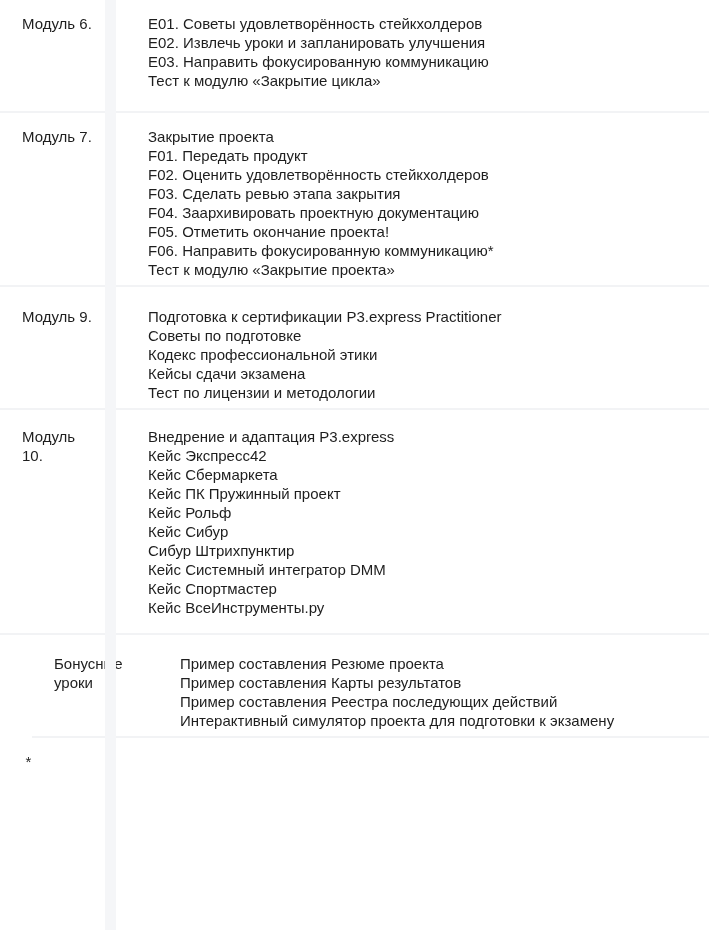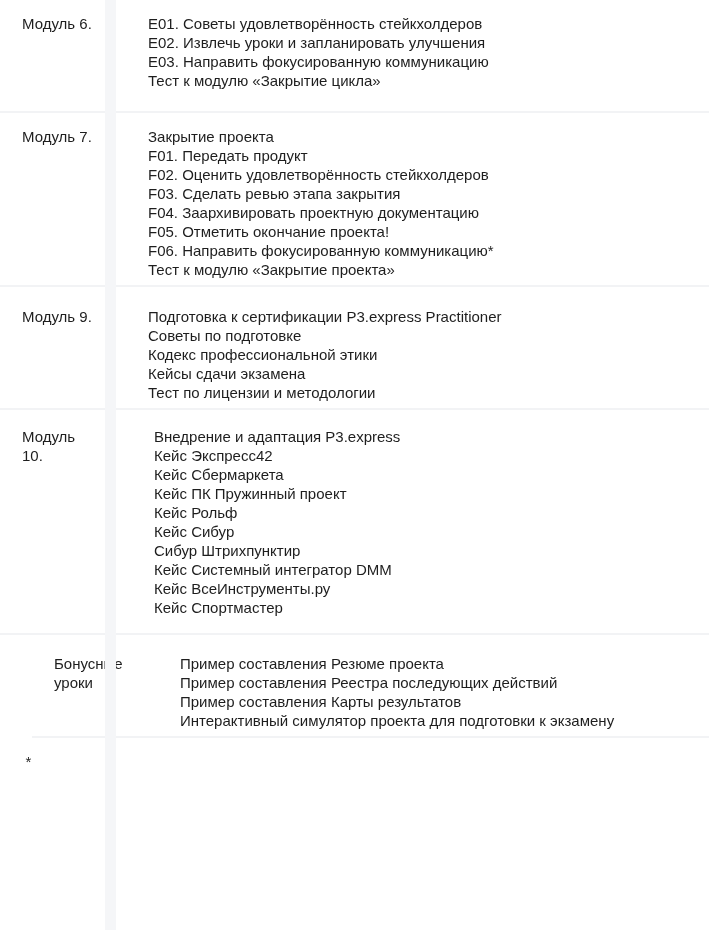"Модуль 10." .r5 { gap: 6px -> none }
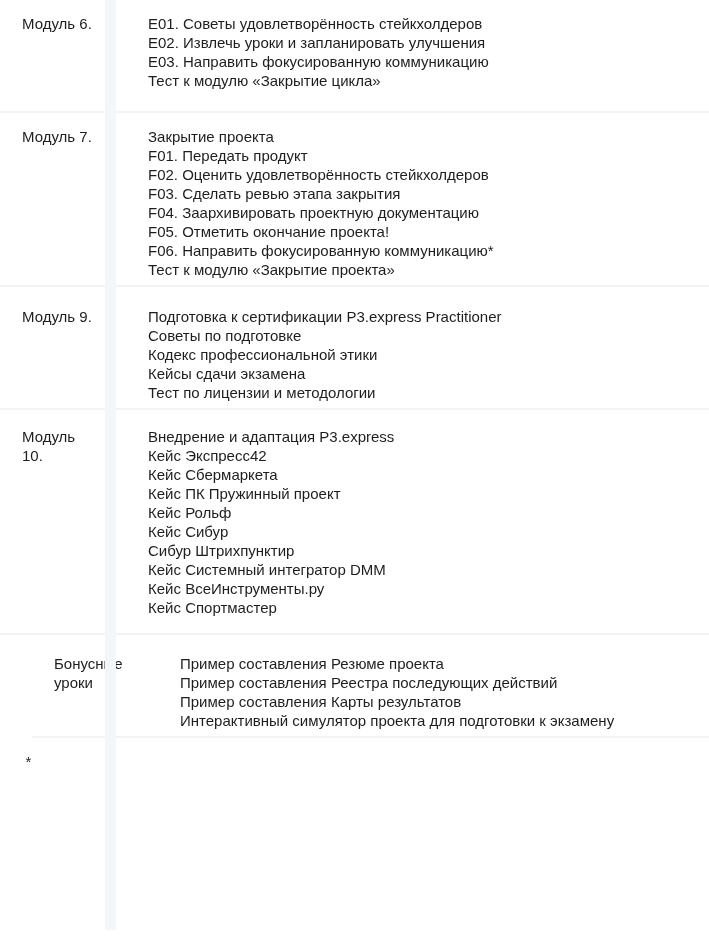"Кейс ВсеИнструменты.ру" div.lesson { order: before "Кейс Спортмастер" -> after "Кейс Спортмастер" }
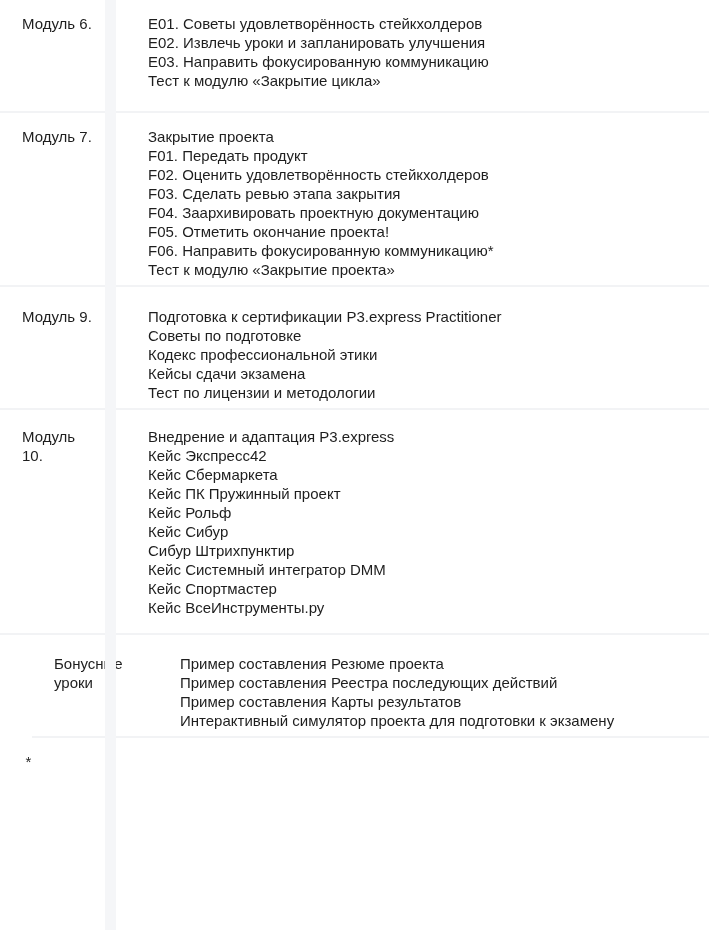"Пример составления Реестра последующих" div.lesson { order: before "Пример составления Карты результатов" -> after "Пример составления Карты результатов" }
